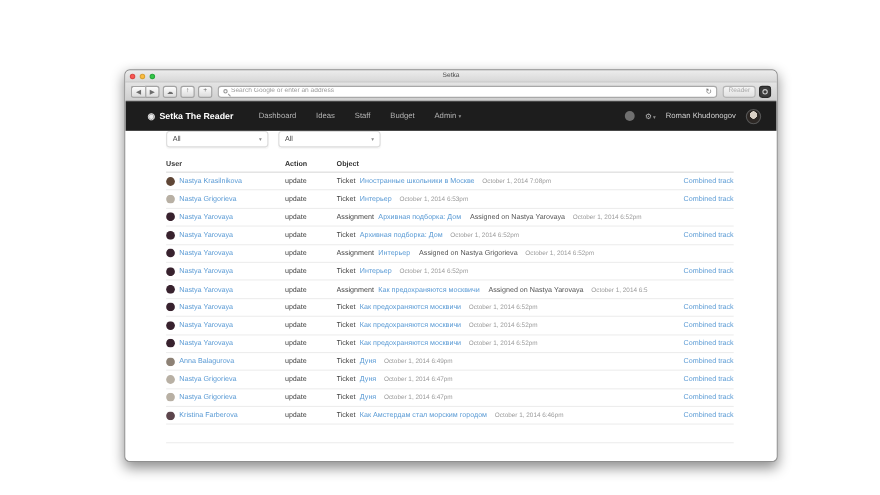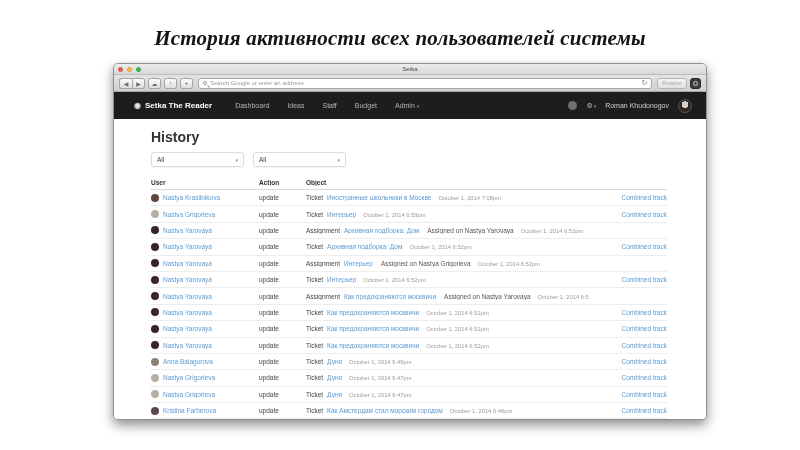"История активности всех пользователей" div.slide-title { html: <div>История активности всех пользователей системы</div> -> none }
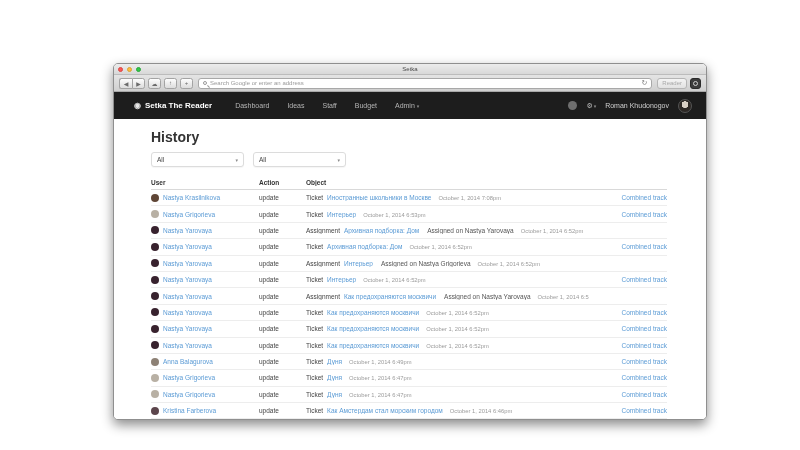"History" div.h1 { html: <div>History</div> -> none }
